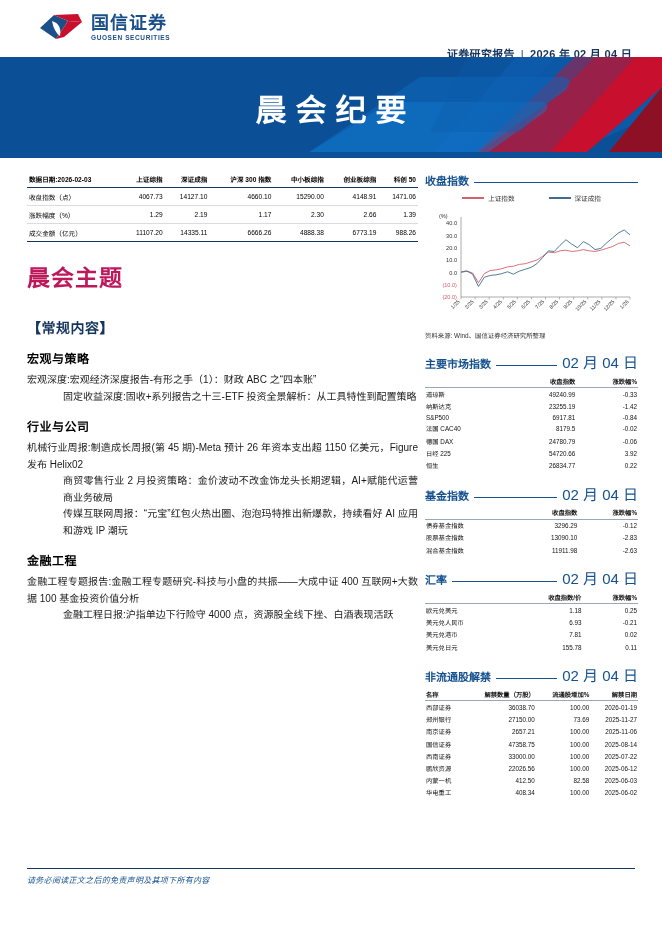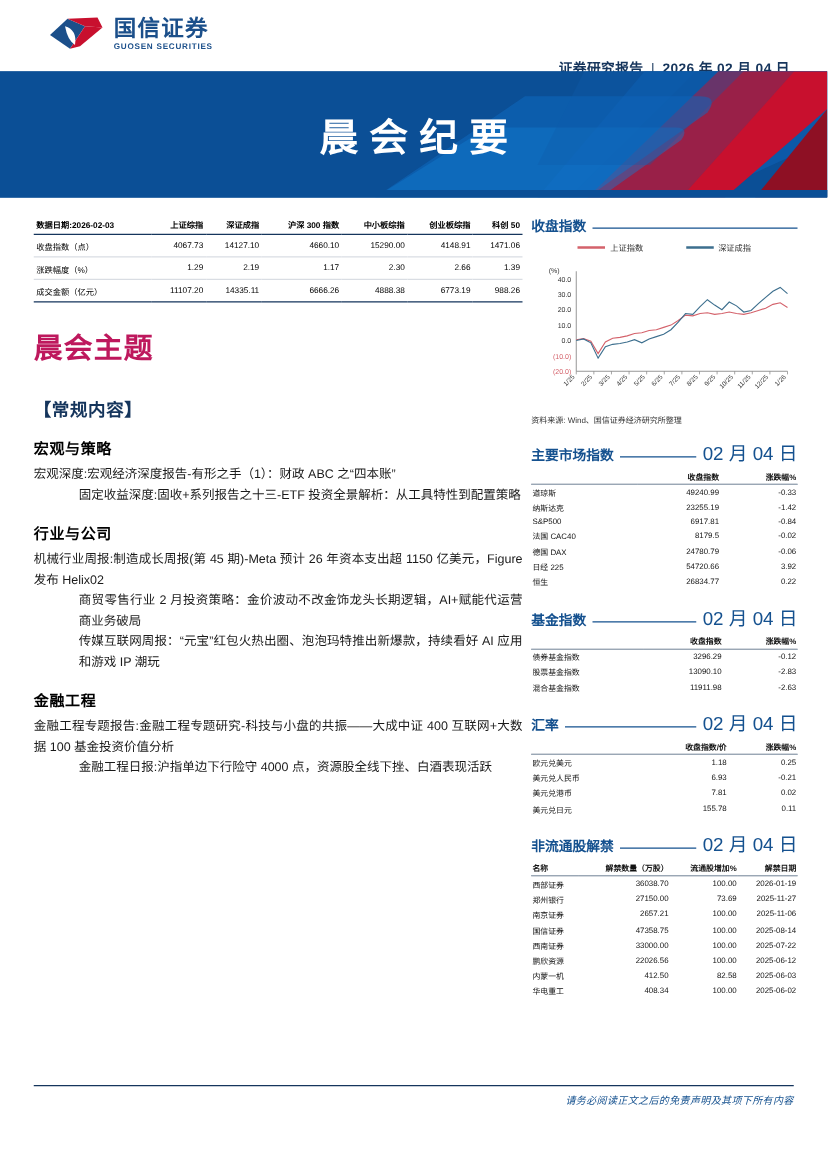"请务必阅读正文之后的免责声明及其项下所有内容" .footer-text { text-align: right -> none }
